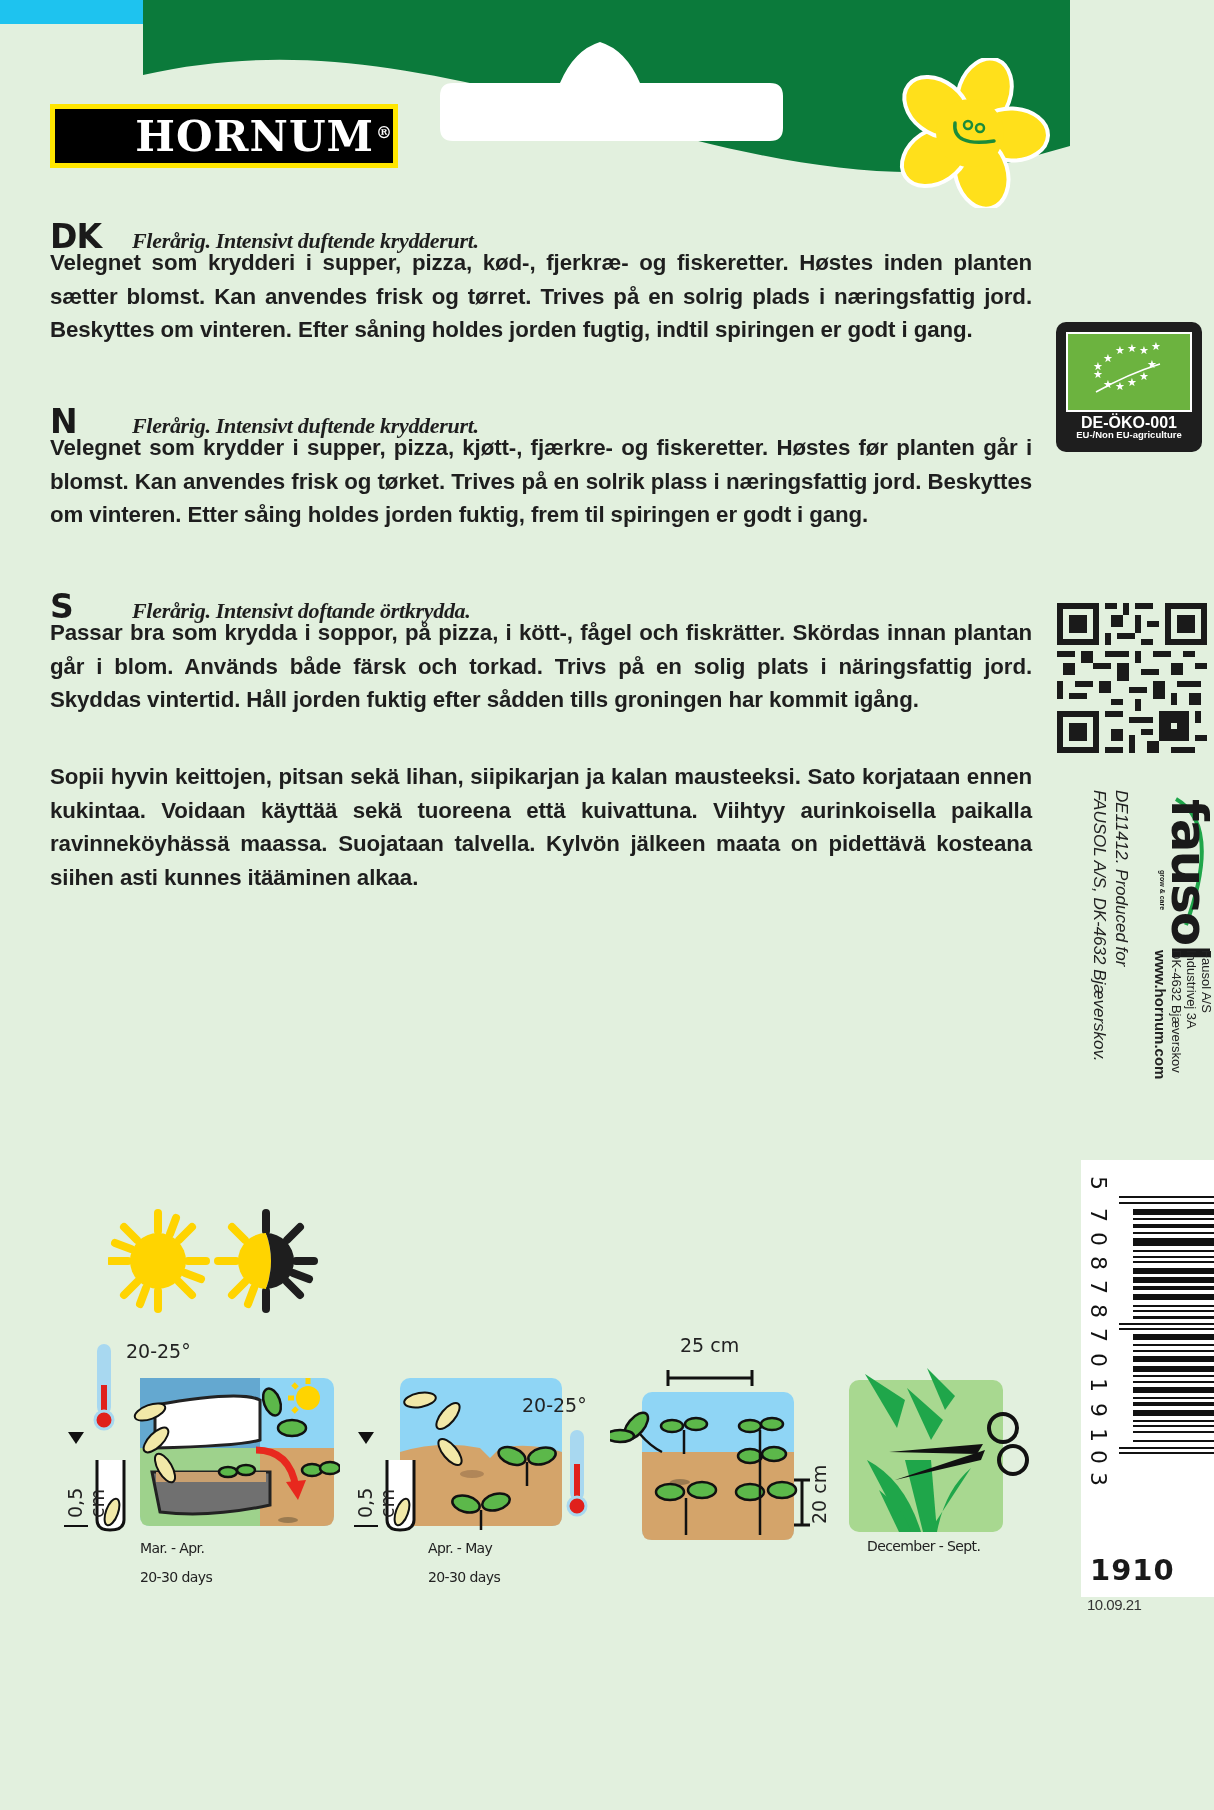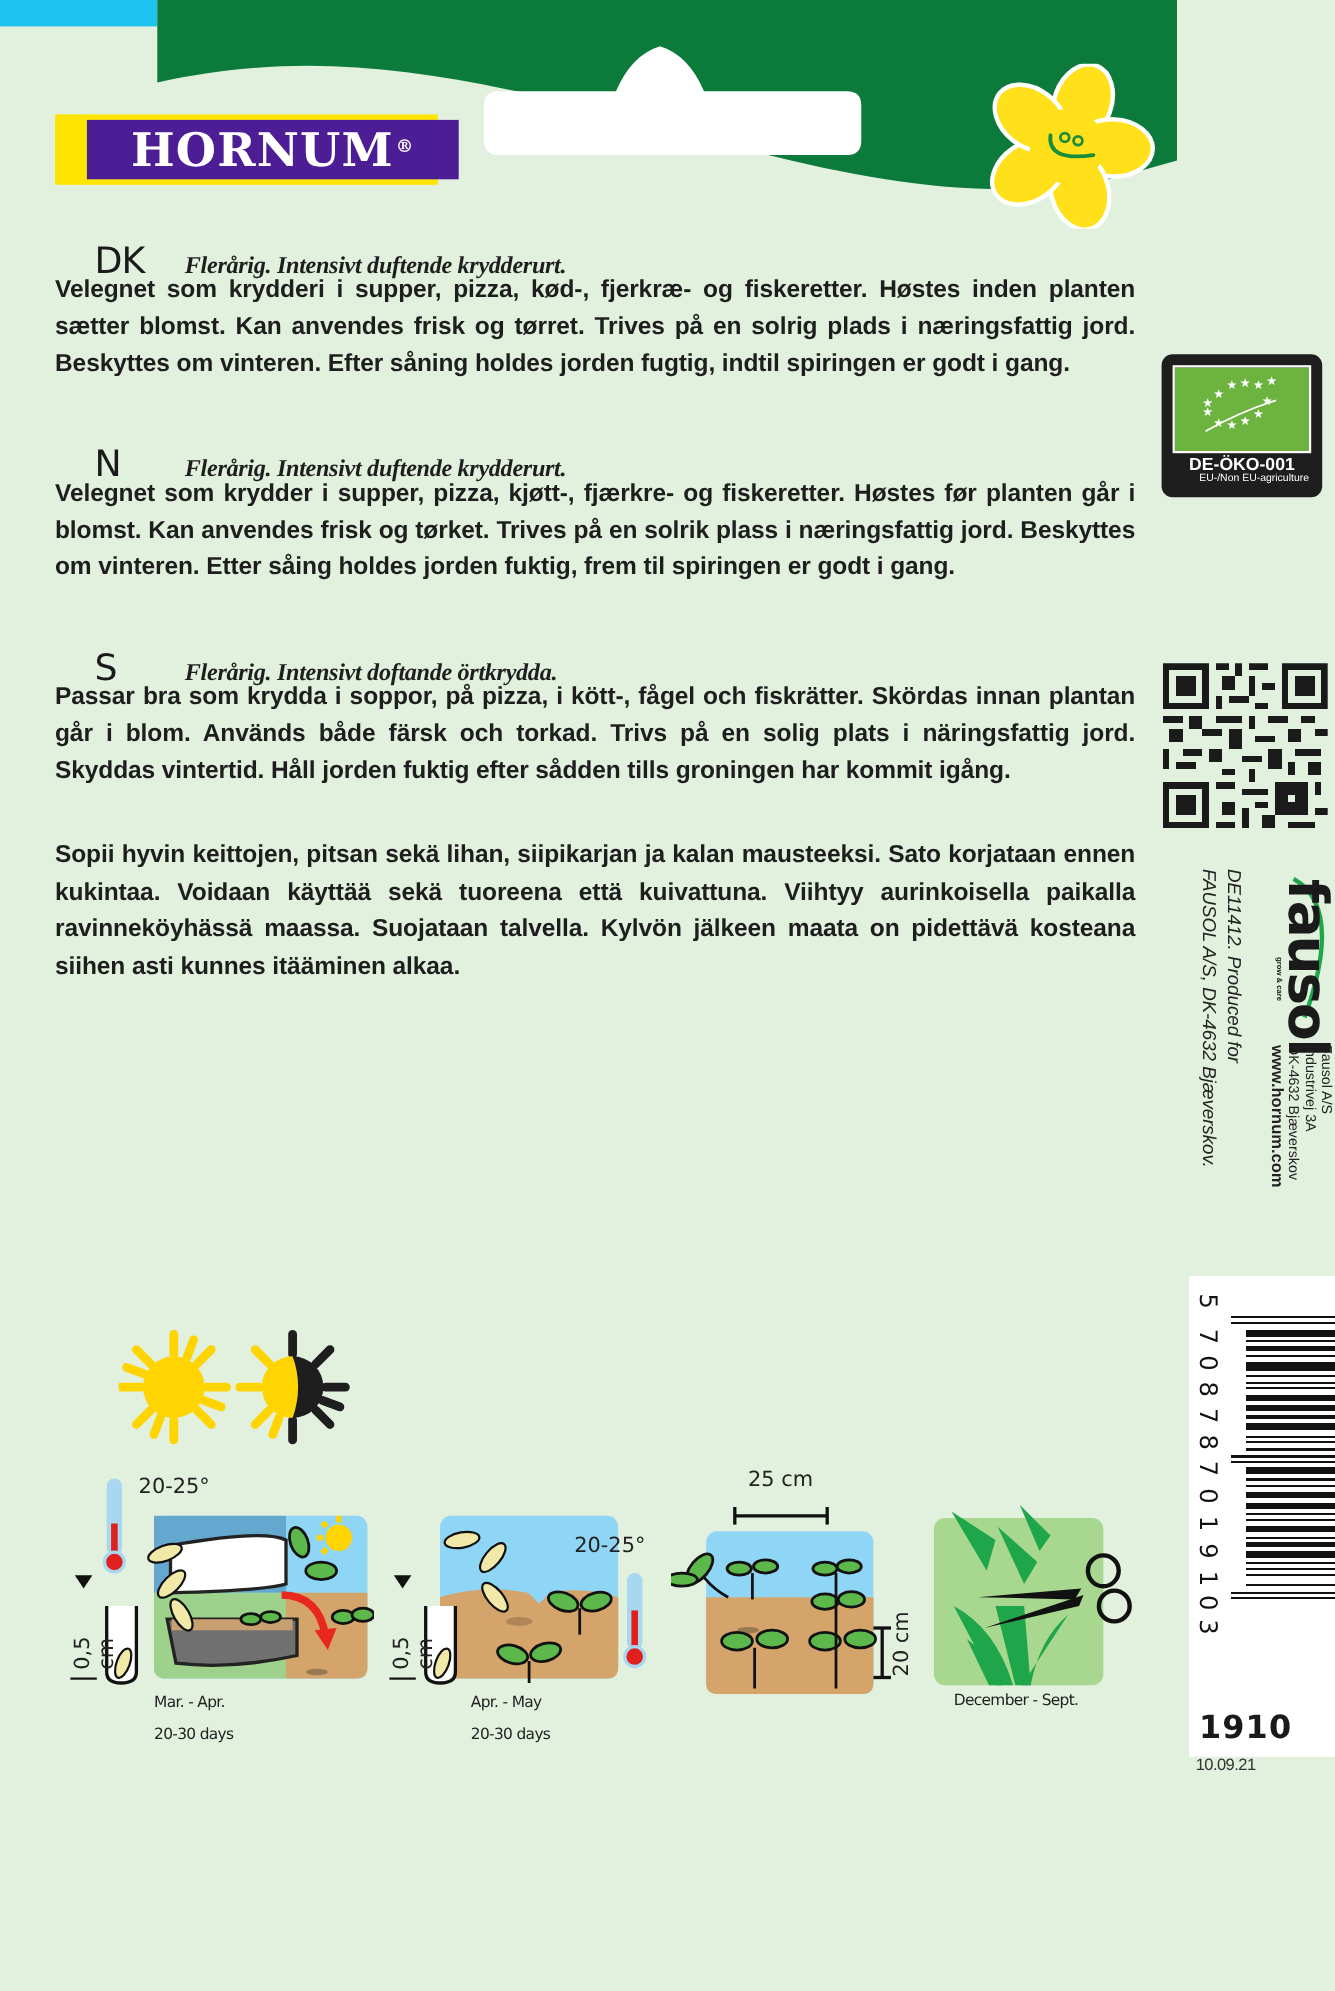"HORNUM" #logo .inner { background: #4c1d95 -> #000000; justify-content: center -> flex-end; margin-left: 24px -> none }
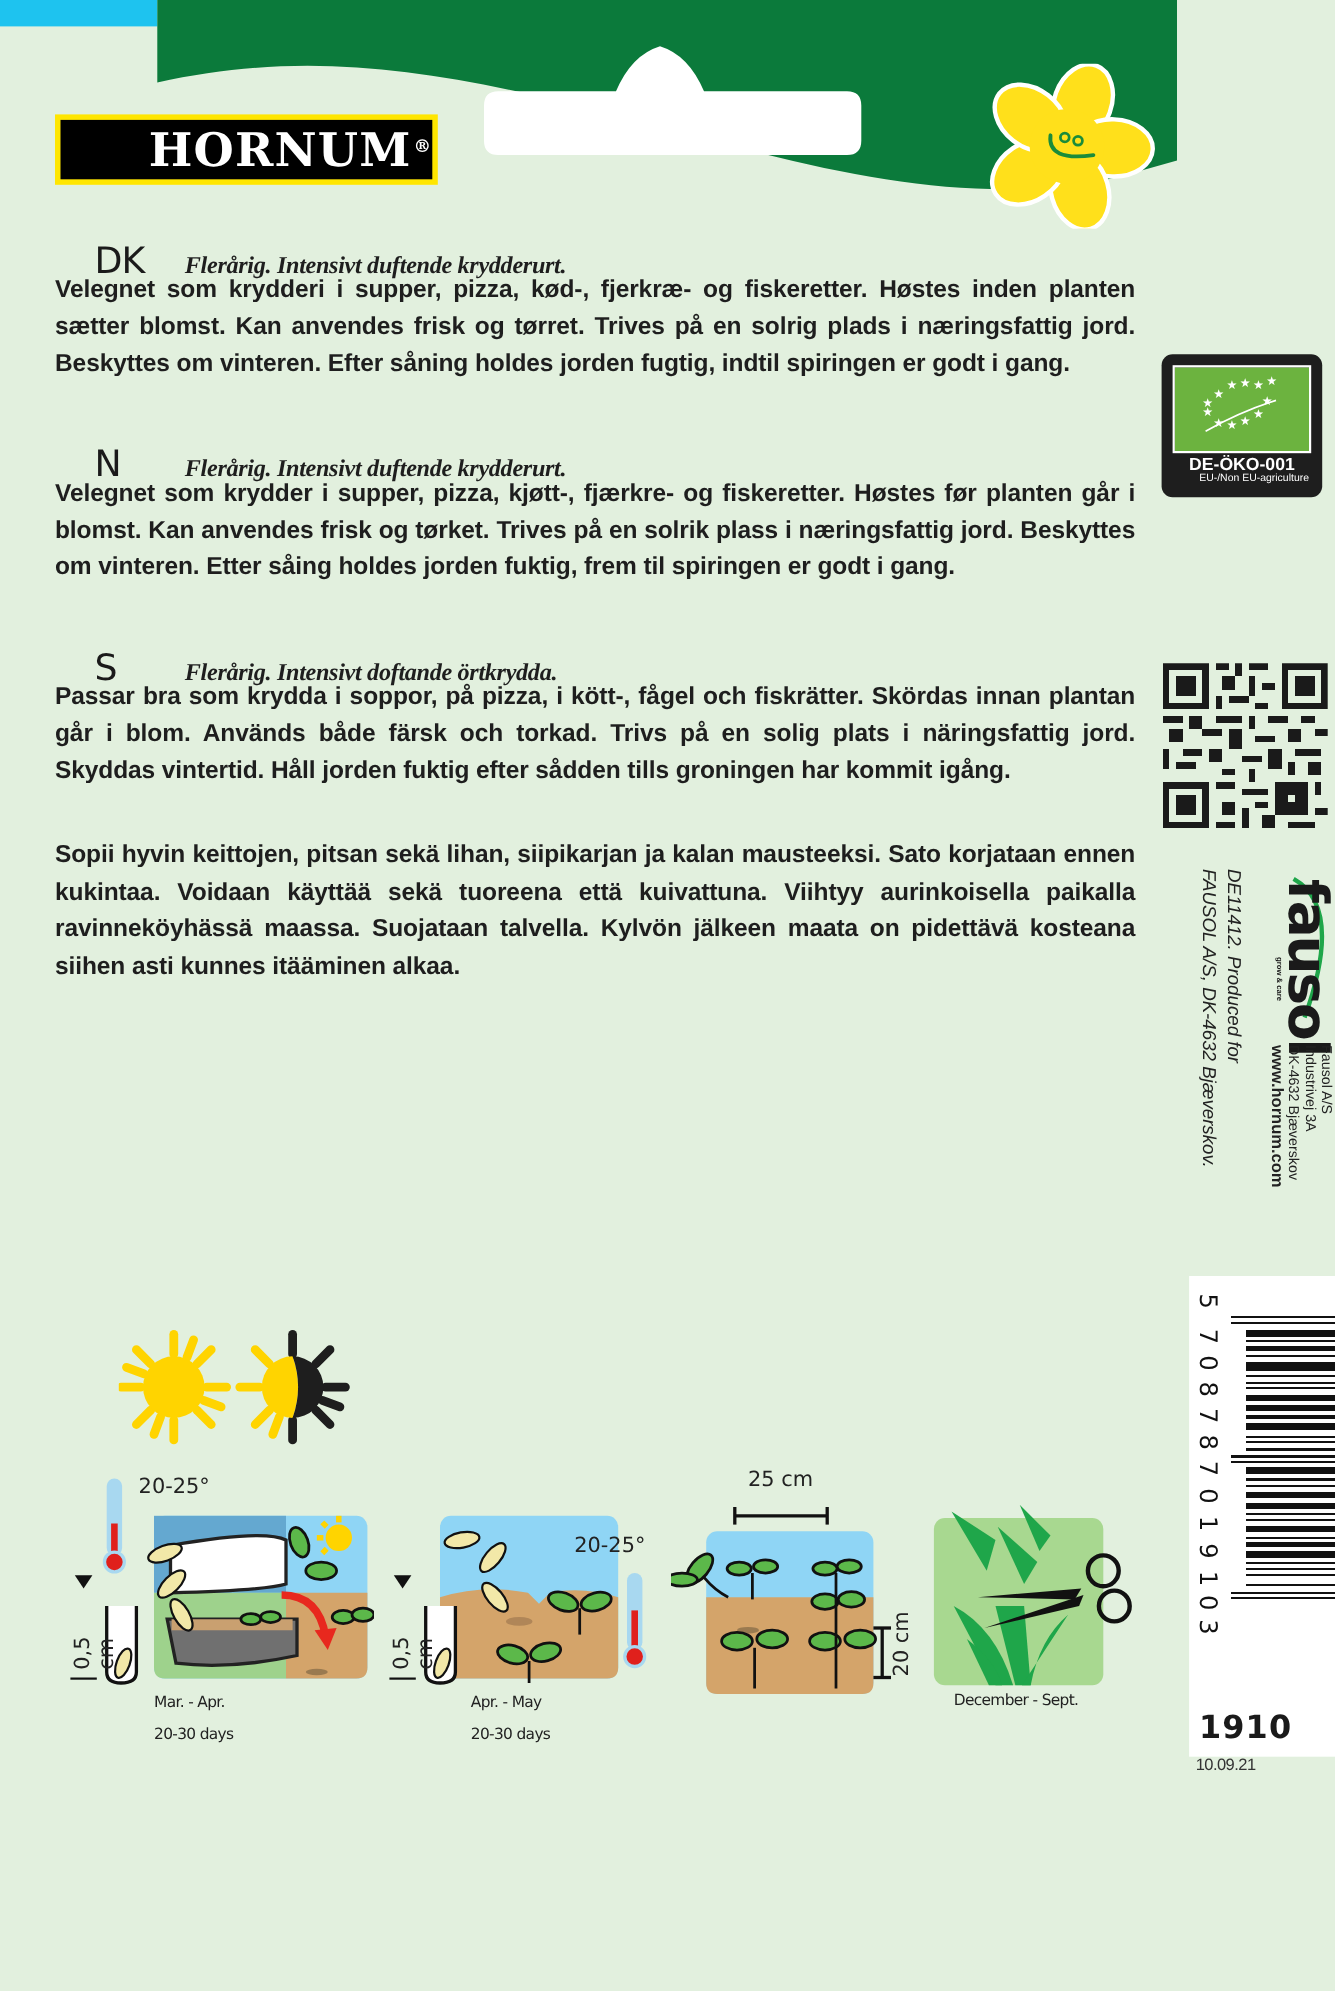"DK" .lang { font-weight: normal -> bold; margin-left: 36px -> none }
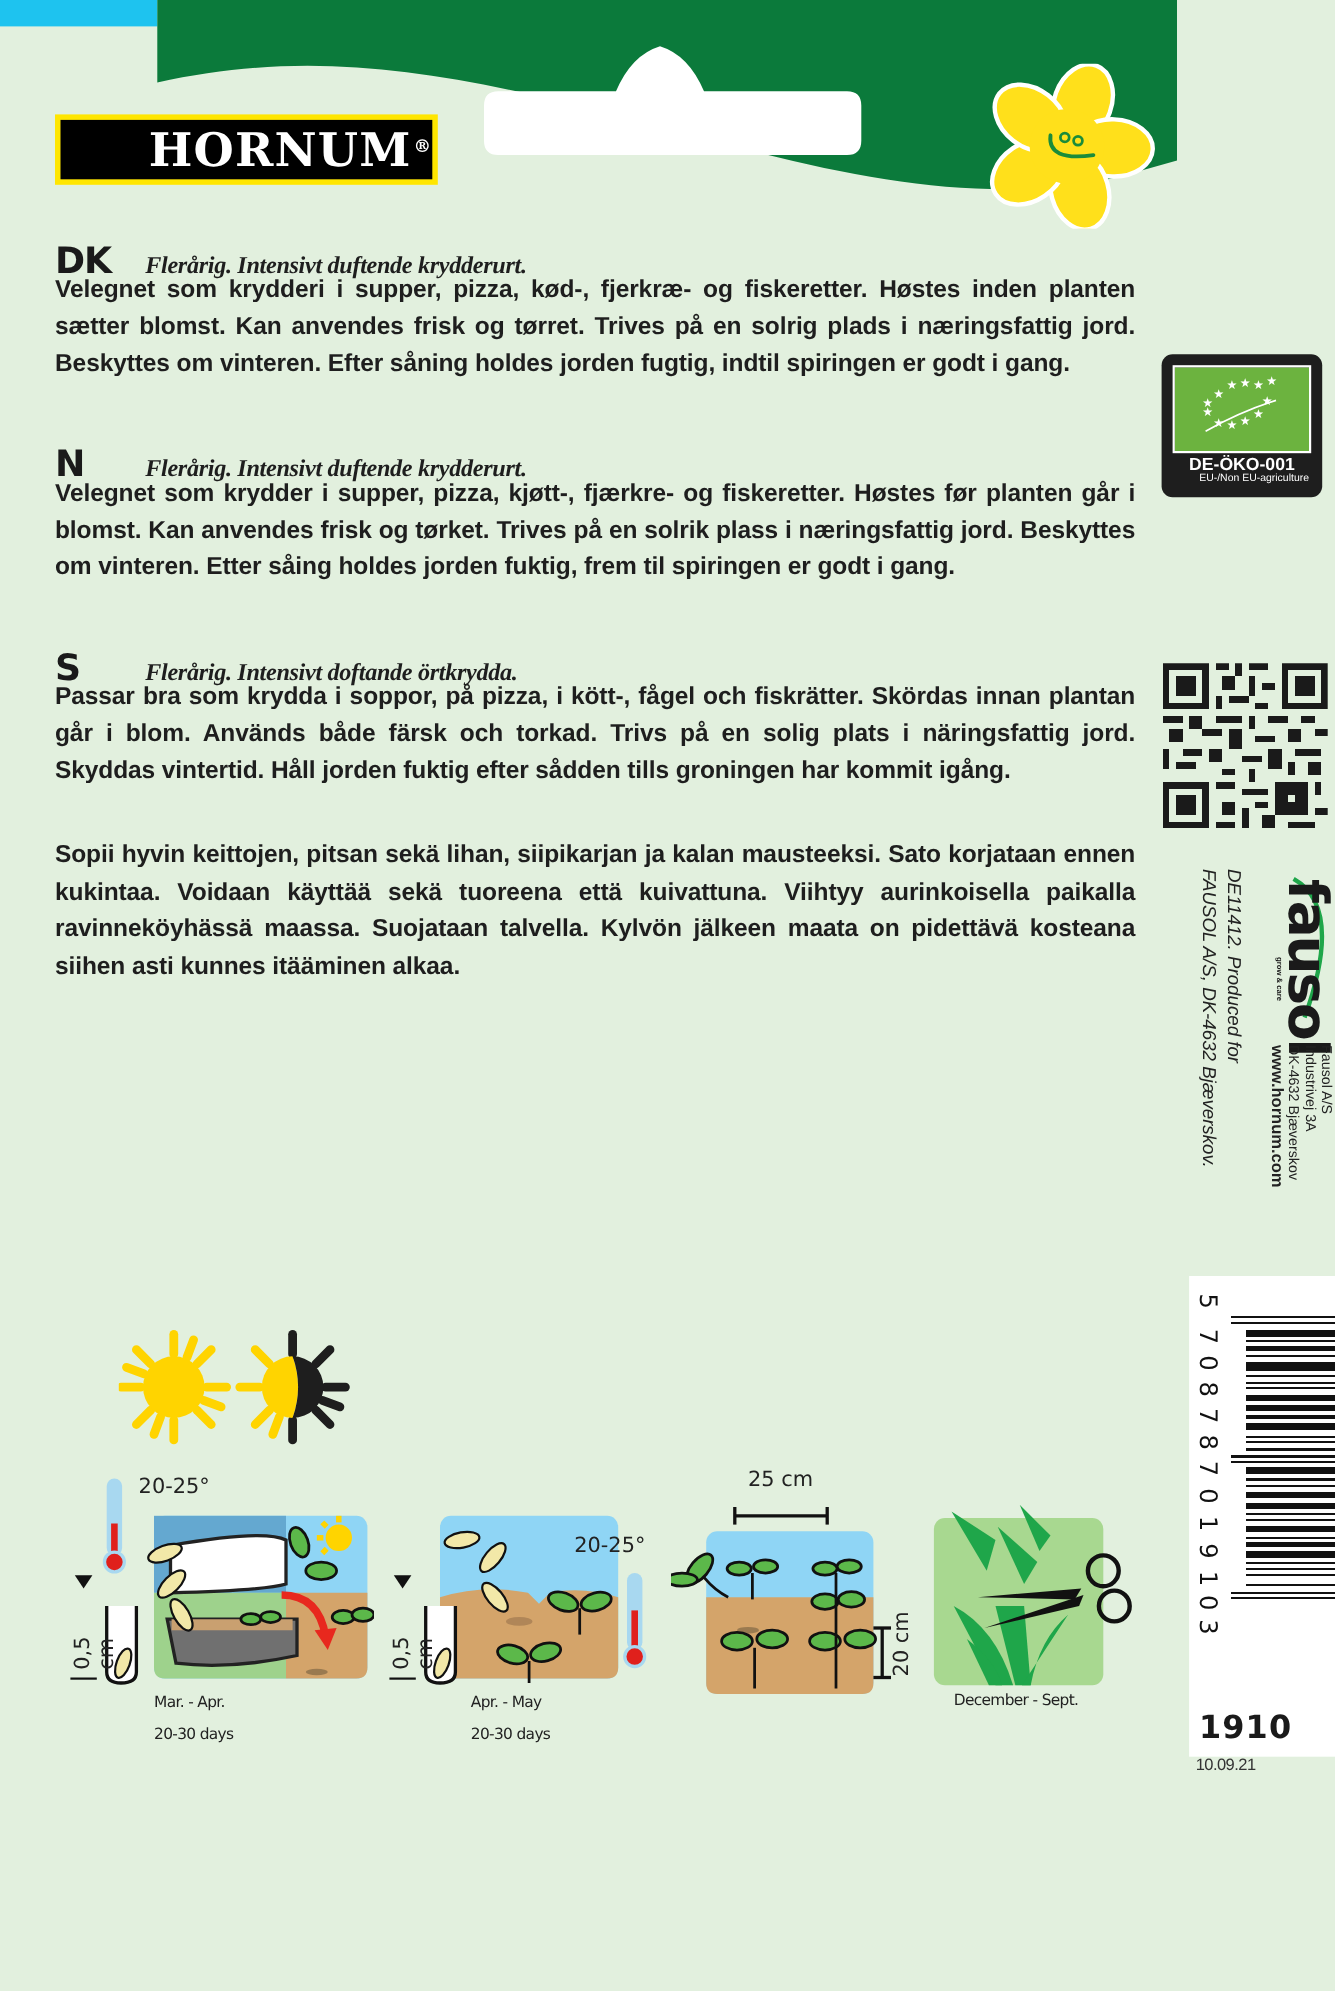"EU-/Non EU-agriculture" #eu-logo .code2 { font-weight: normal -> bold; text-align: right -> center }
